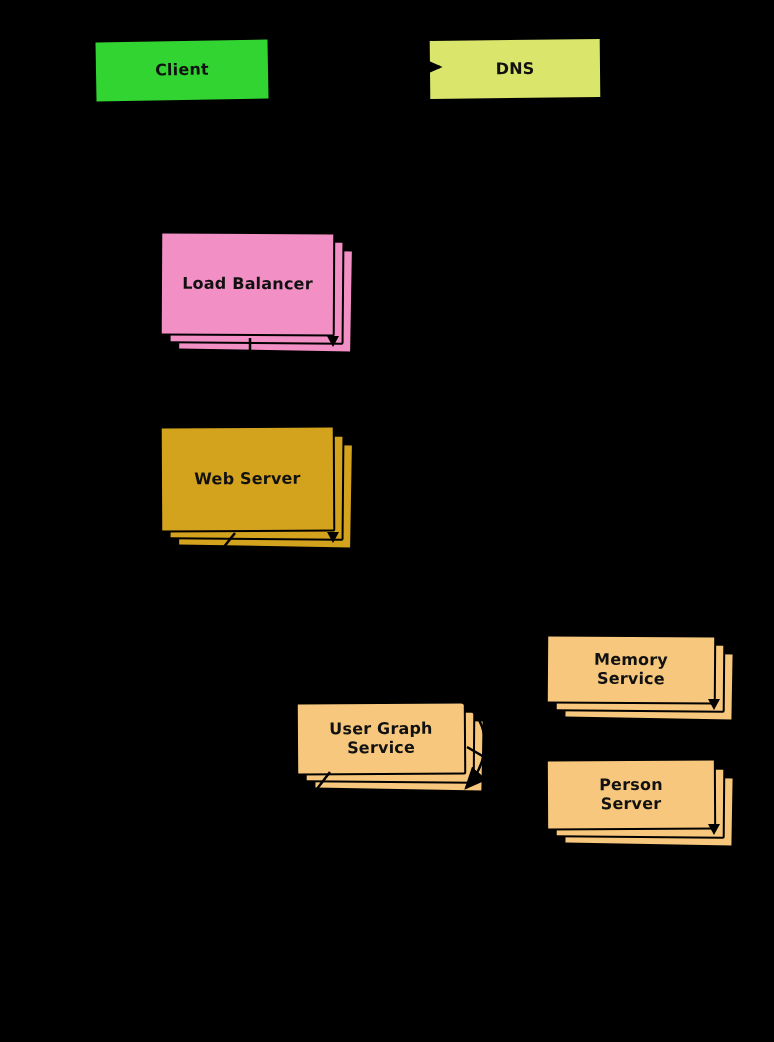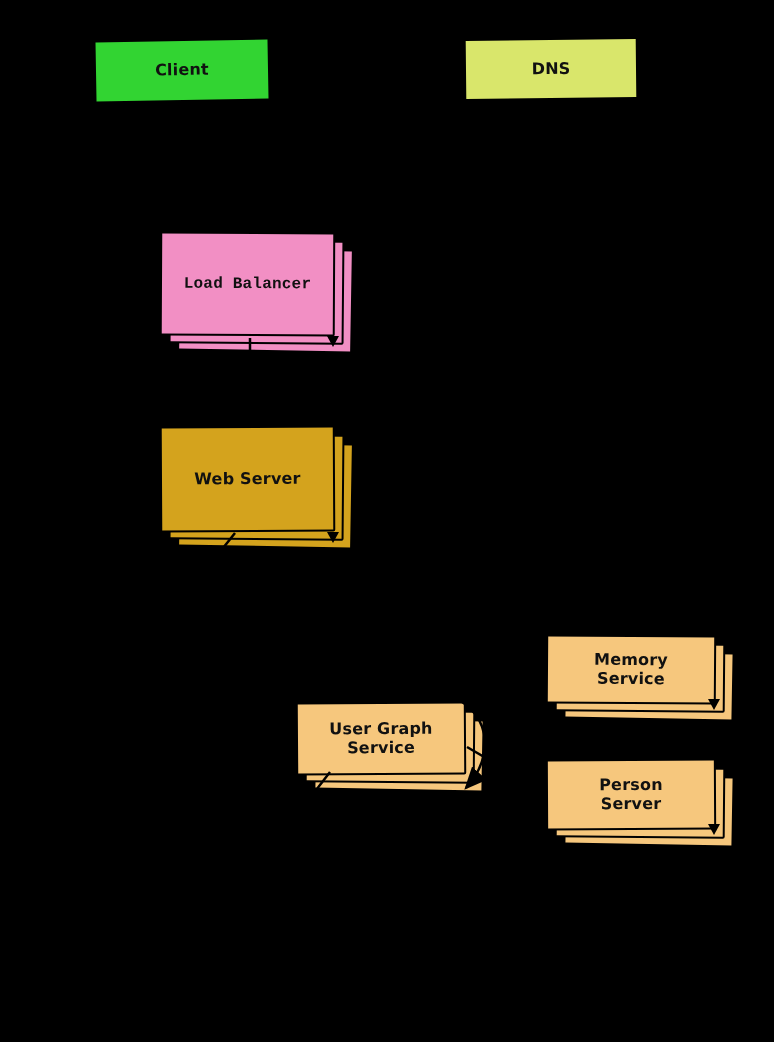"DNS" .n-dns { left: 464px -> 428px }
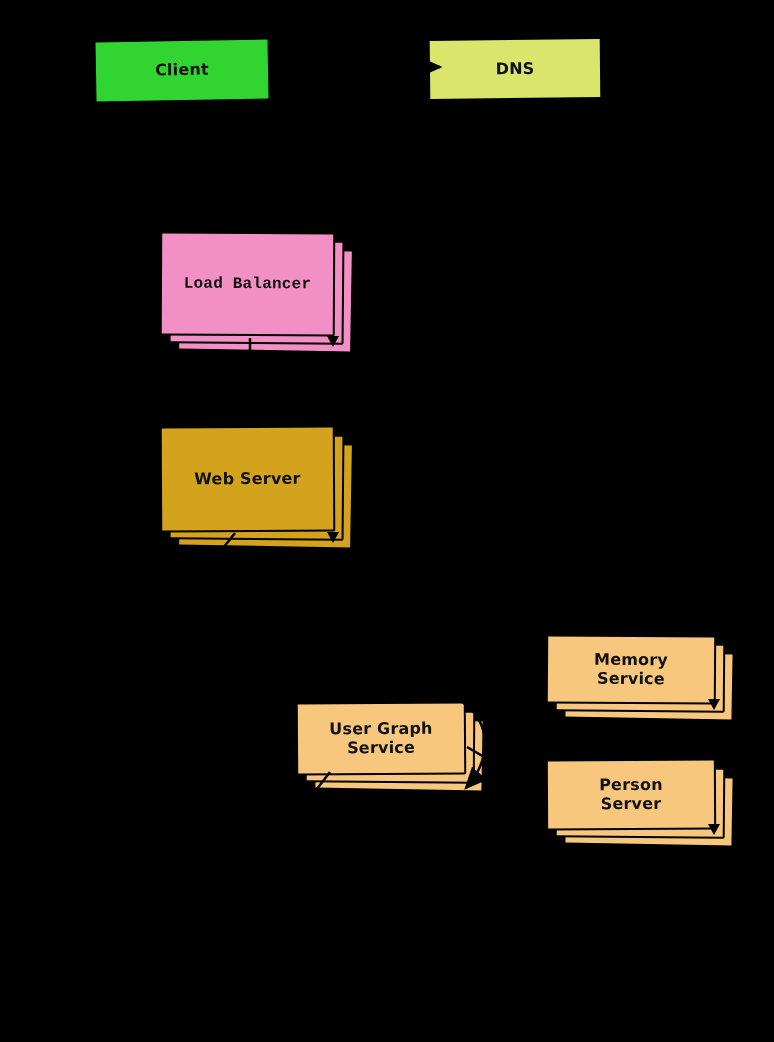"Load Balancer" .n-load-balancer { font-family: Liberation Mono, monospace -> none }
